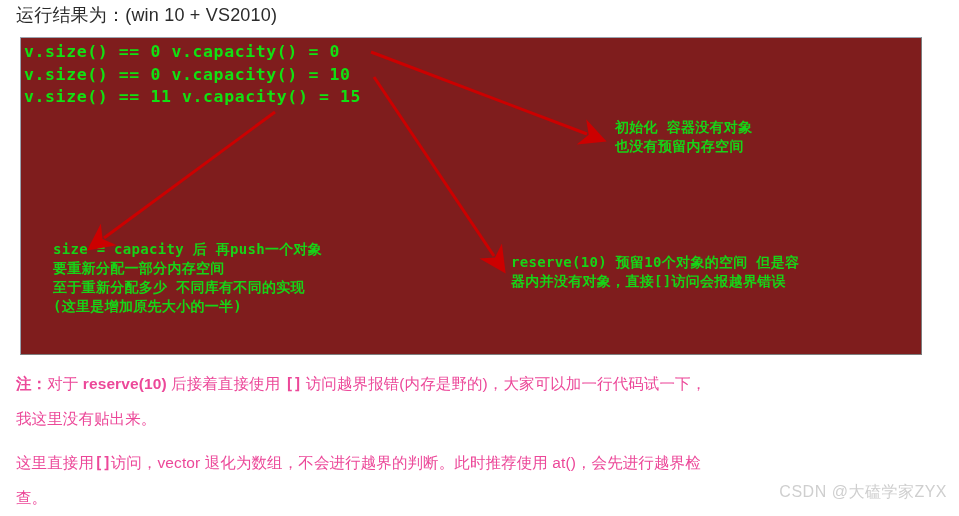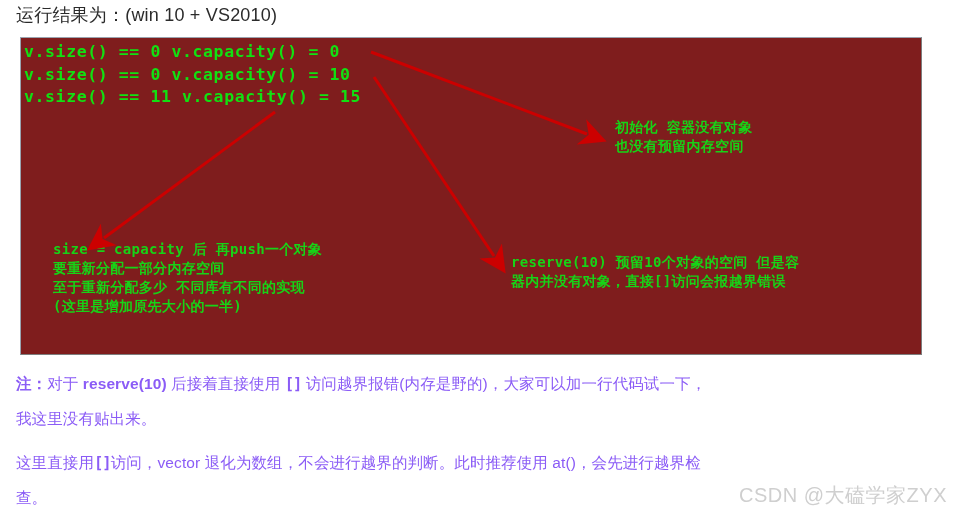"注：对于 reserve(10) 后接着直接使用 []" .para { color: #8b5cf6 -> #ec4899 }
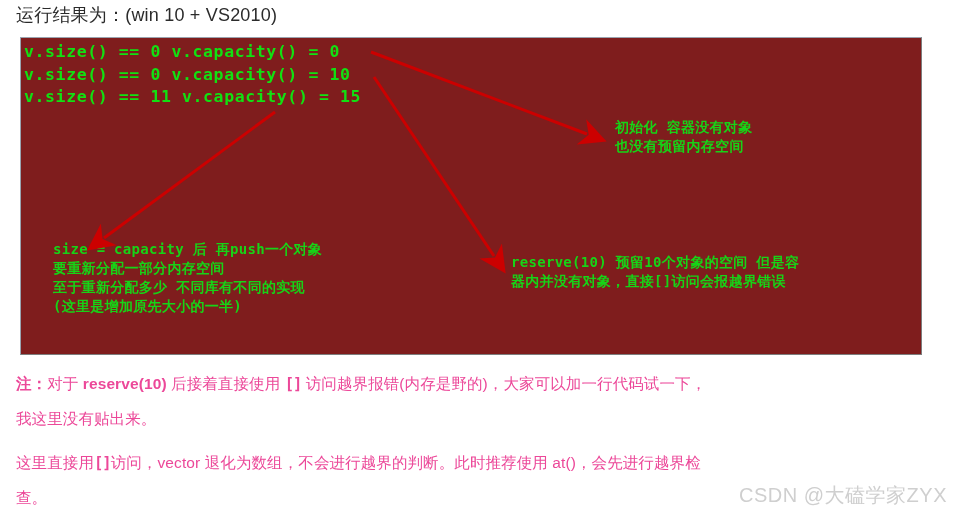"CSDN @大磕学家ZYX" .watermark { font-size: 20px -> 16px }
